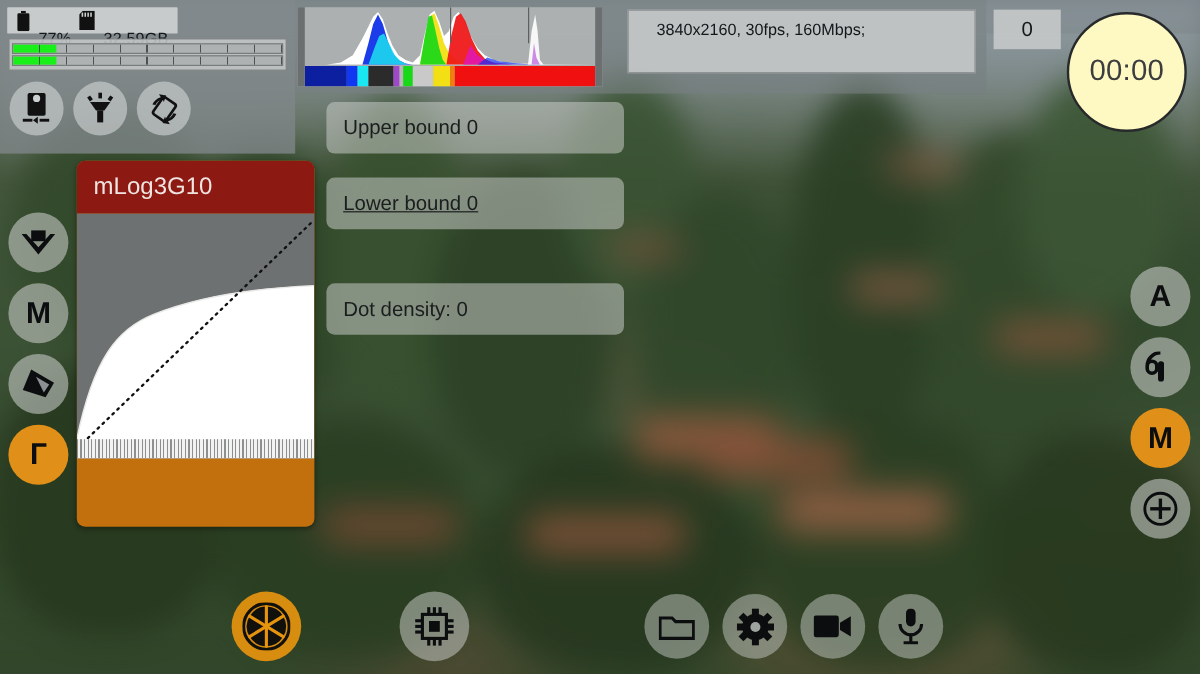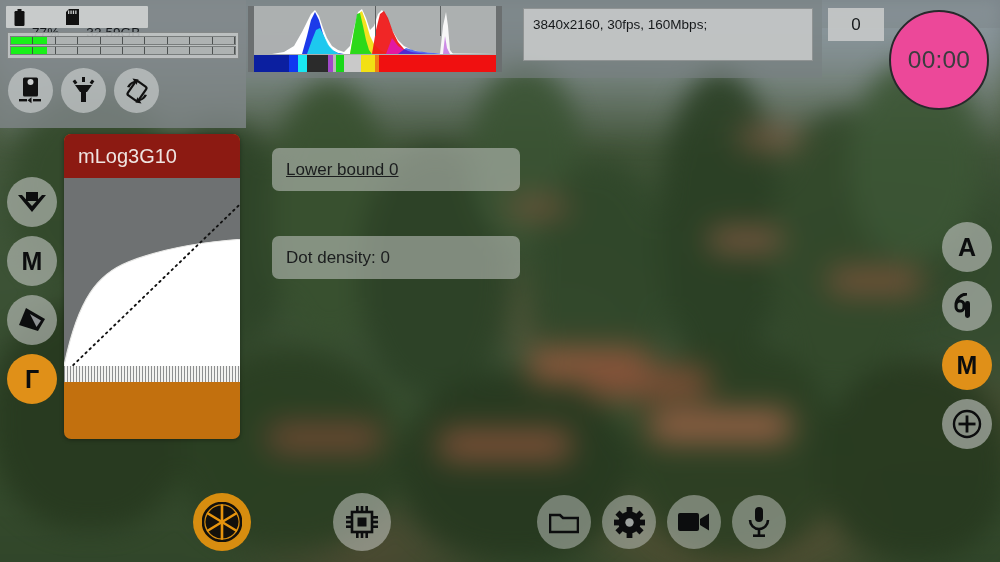"3840x2160, 30fps, 160Mbps;" .infopanel { padding: 6px 9px 0 9px -> 6px 9px 0 23px }
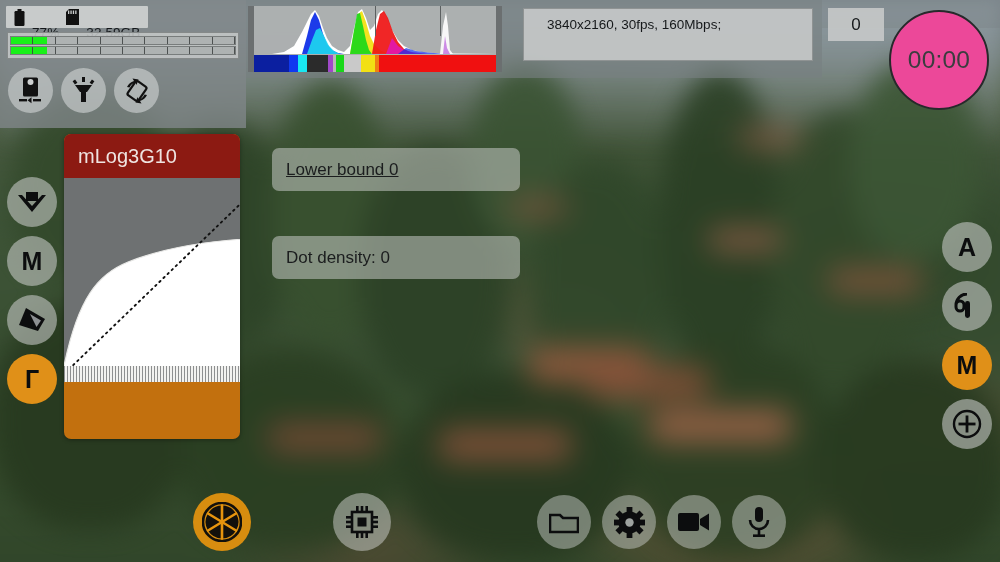"00:00" .timer { background: #ec4899 -> #fef9c3 }
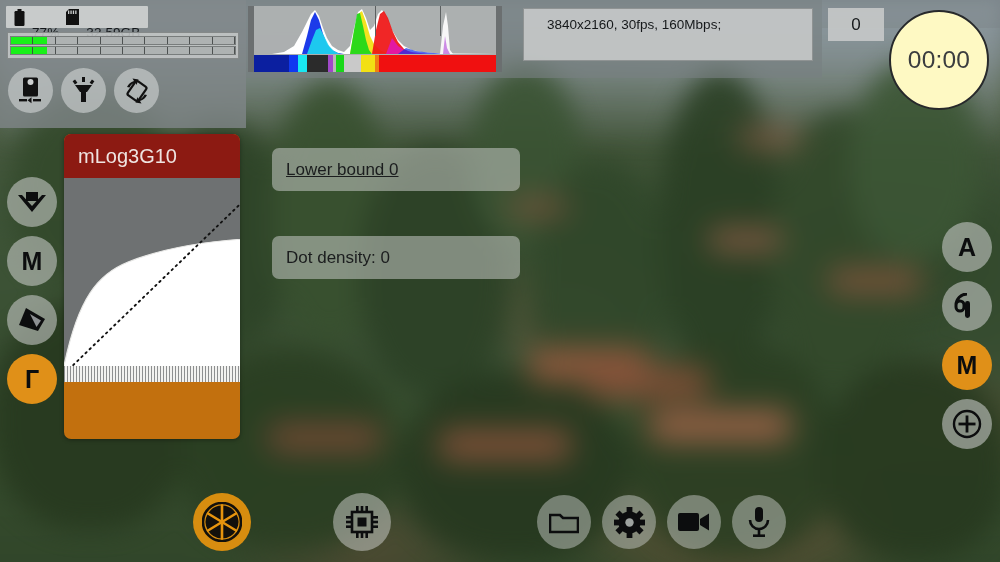"Upper bound 0" div.pill { html: none -> <div>Upper bound 0</div> }
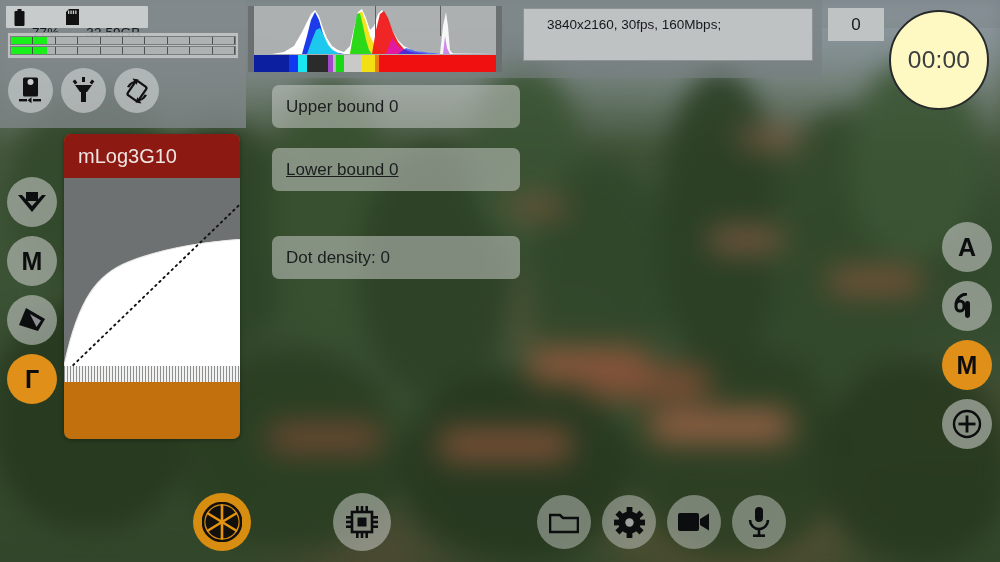"mLog3G10" .curvepanel { width: 176px -> 198px }
